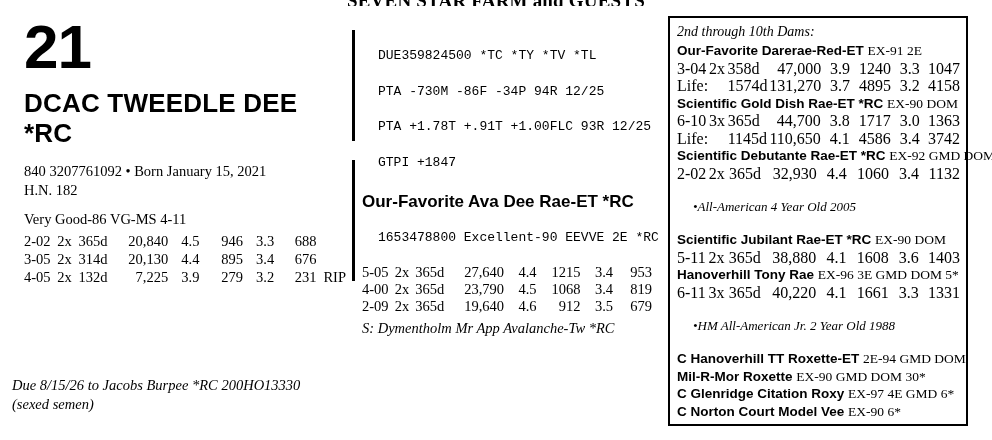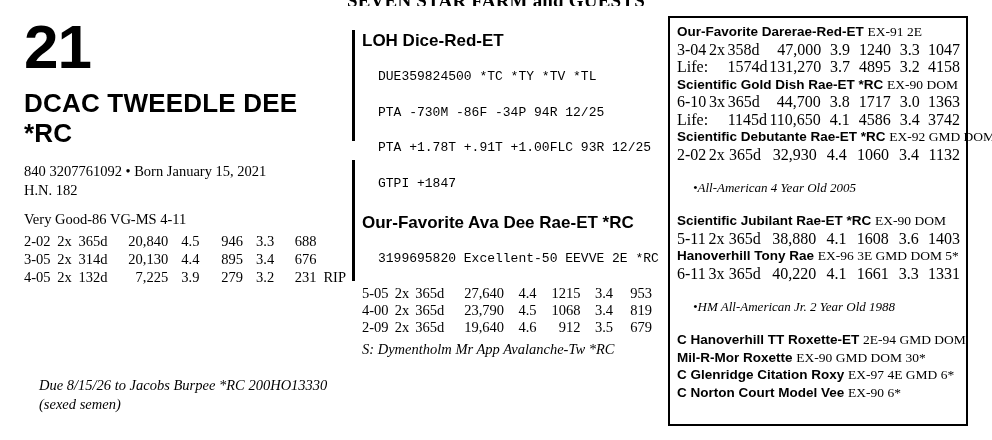"LOH Dice-Red-ET" div.block-title { html: <div>LOH Dice-Red-ET</div> -> none }
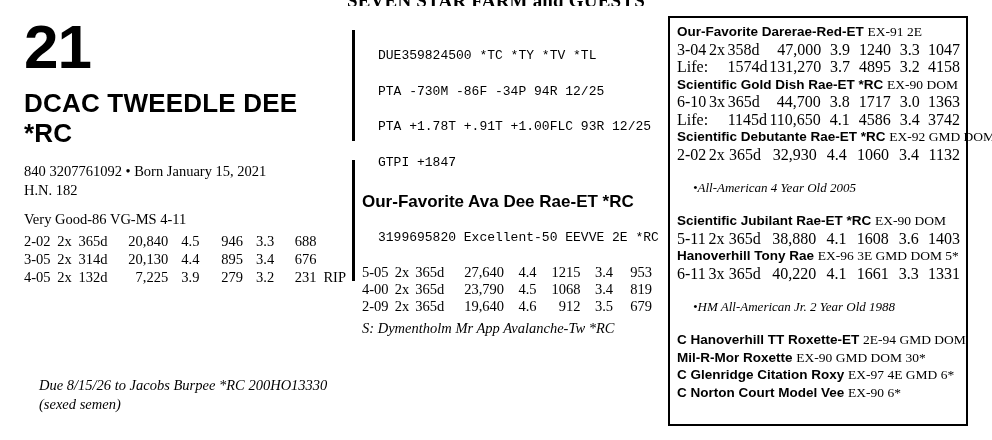"2nd through 10th Dams:" div.ped-head { html: none -> <div>2nd through 10th Dams:</div> }
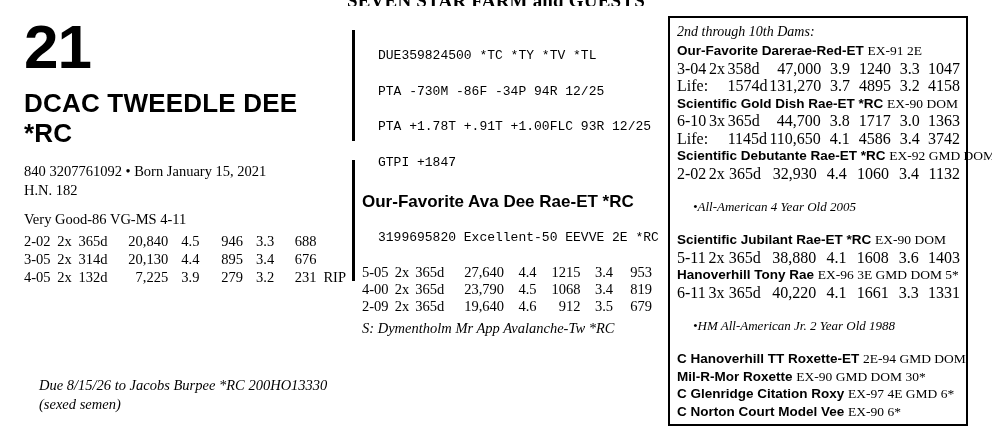"3199695820 Excellent-50 EEVVE 2E *RC" div.mid-line { text: 3199695820    Excellent-50 -> 1653478800    Excellent-90 }
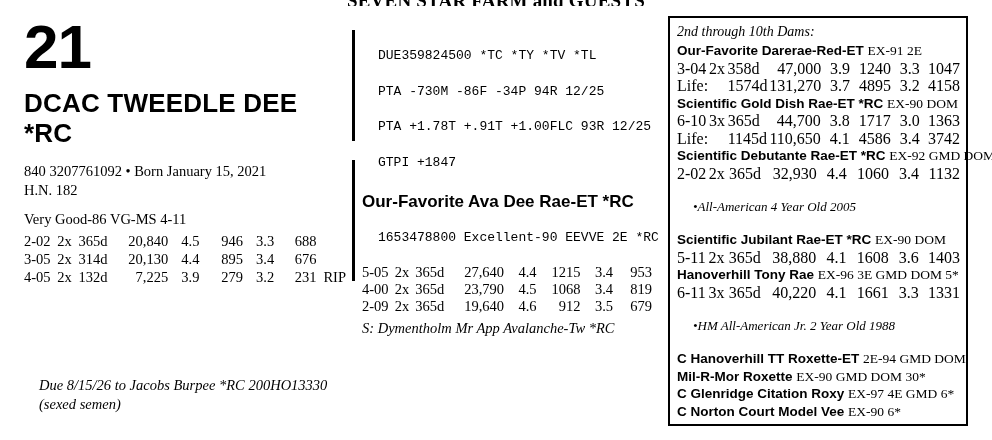"Due 8/15/26 to Jacobs Burpee" .due-note { left: 39px -> 12px }
